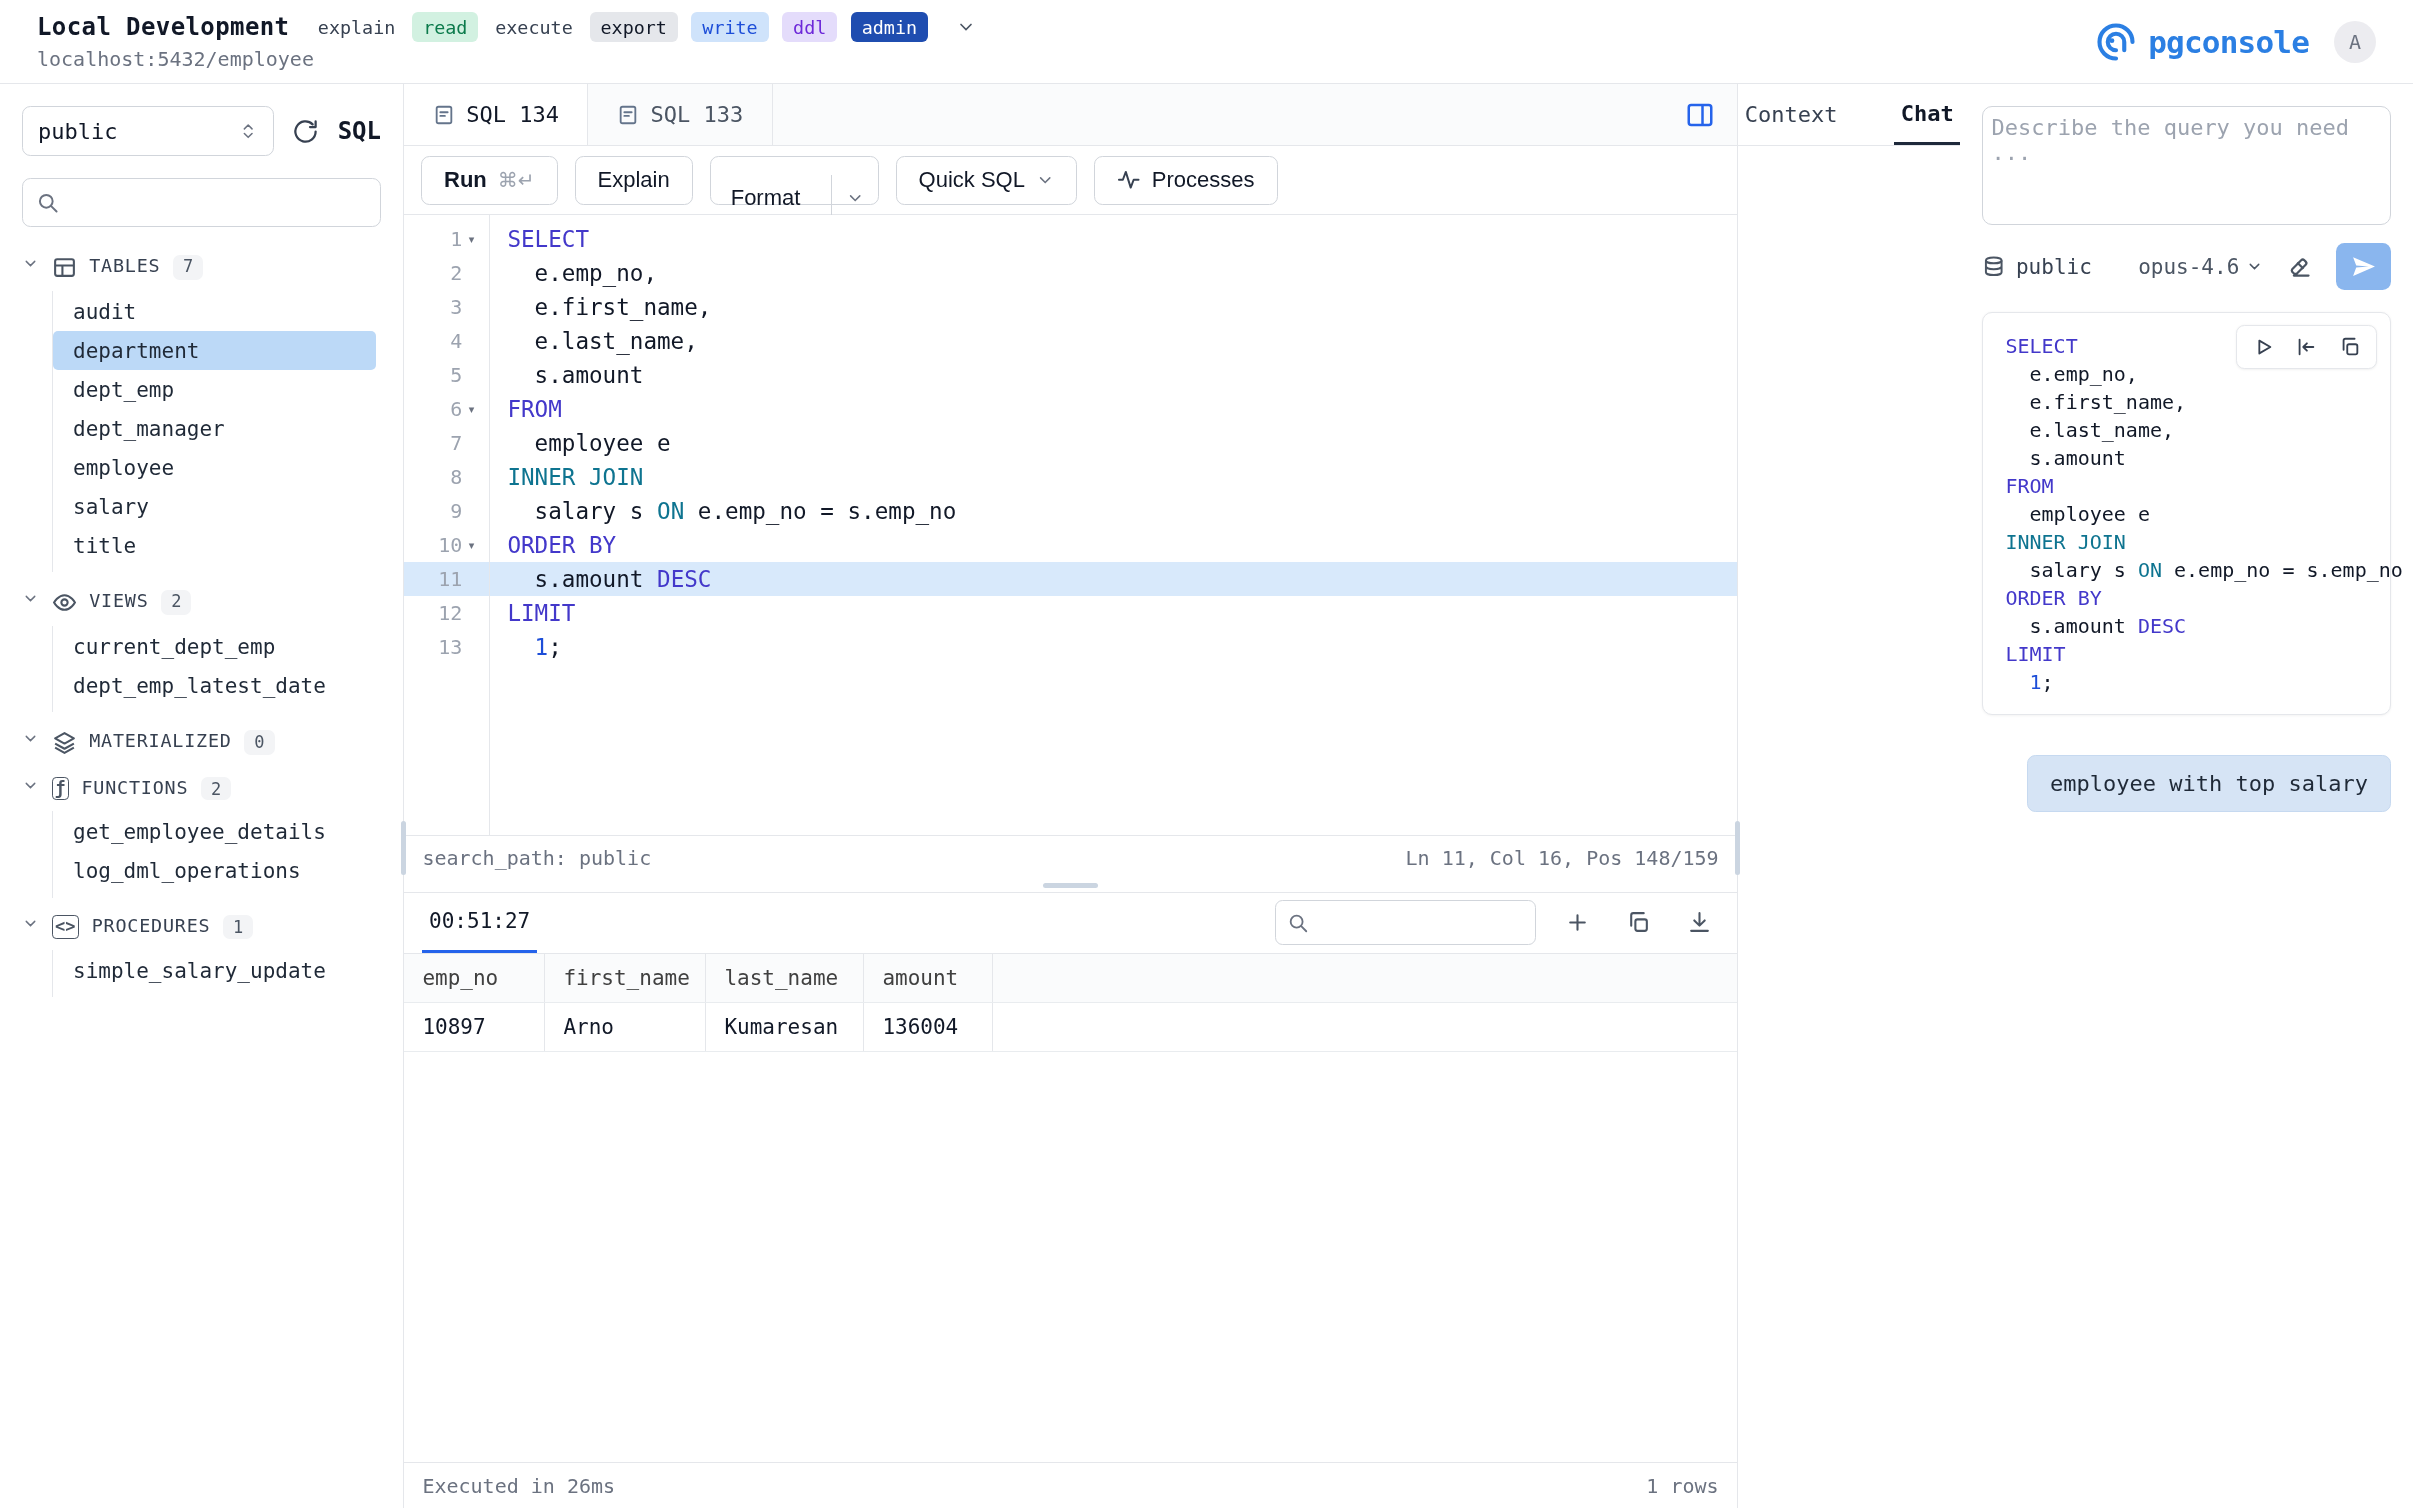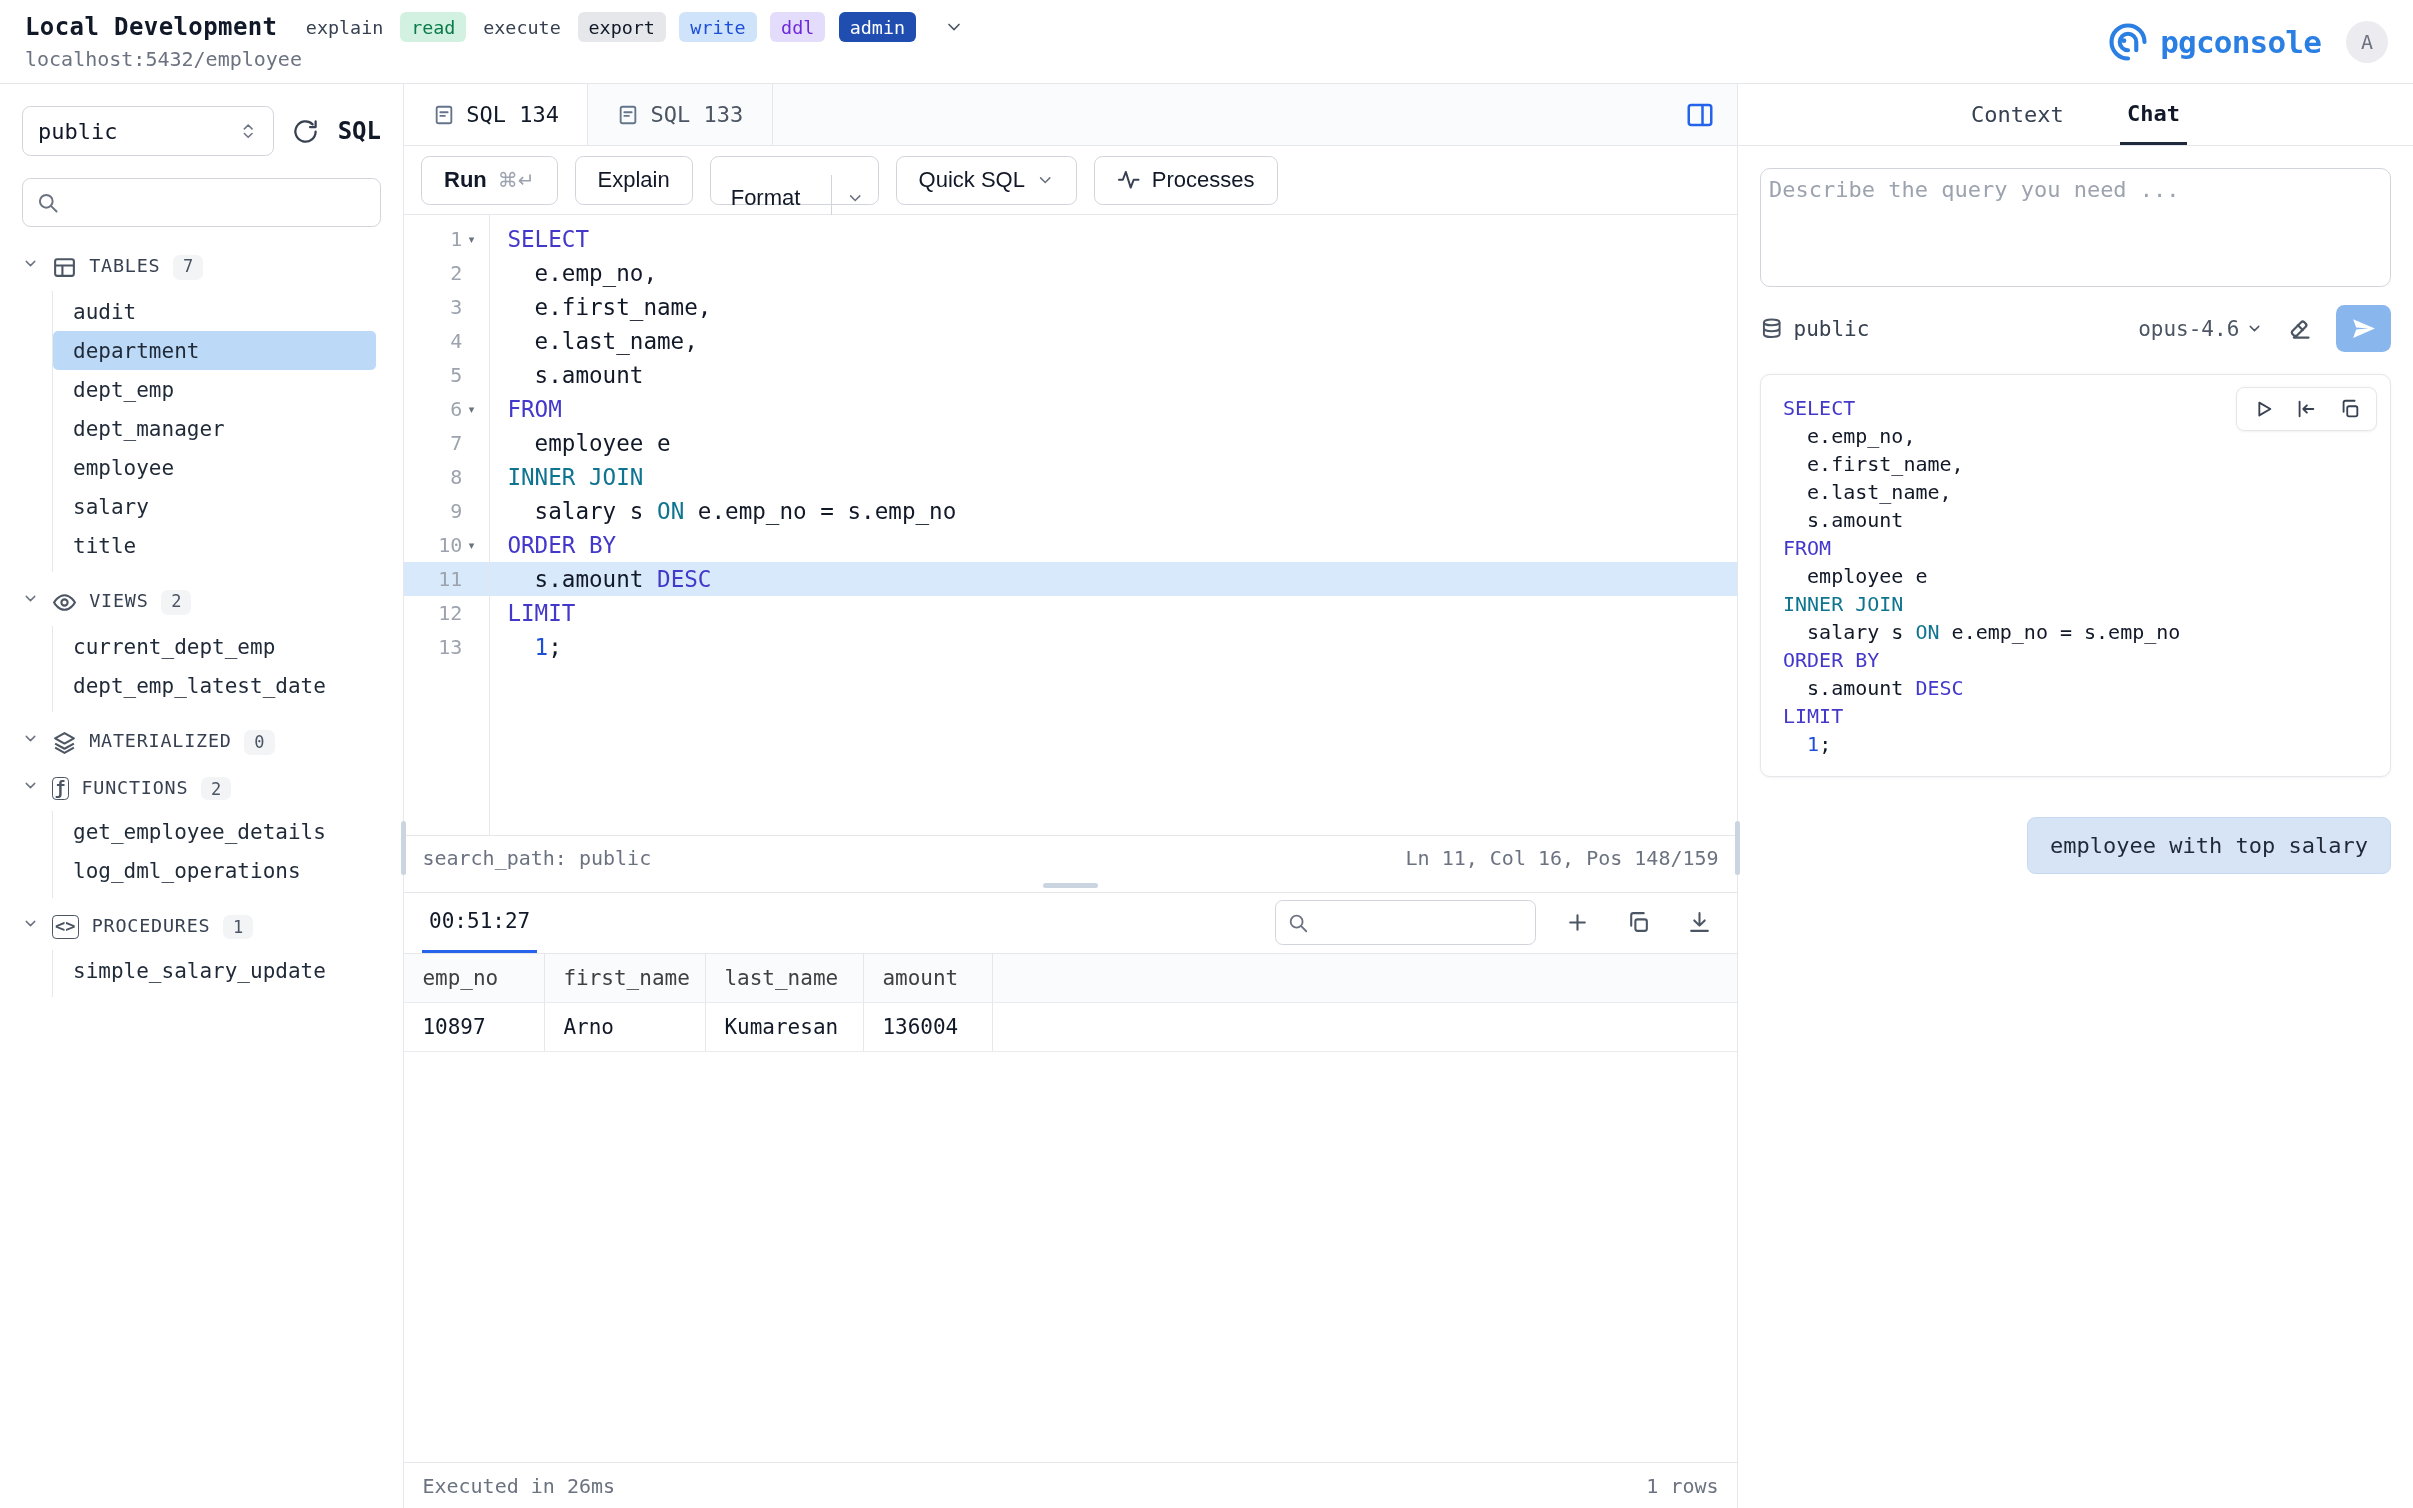"Local Development" .topbar { padding: 0 25px -> 0 37px }
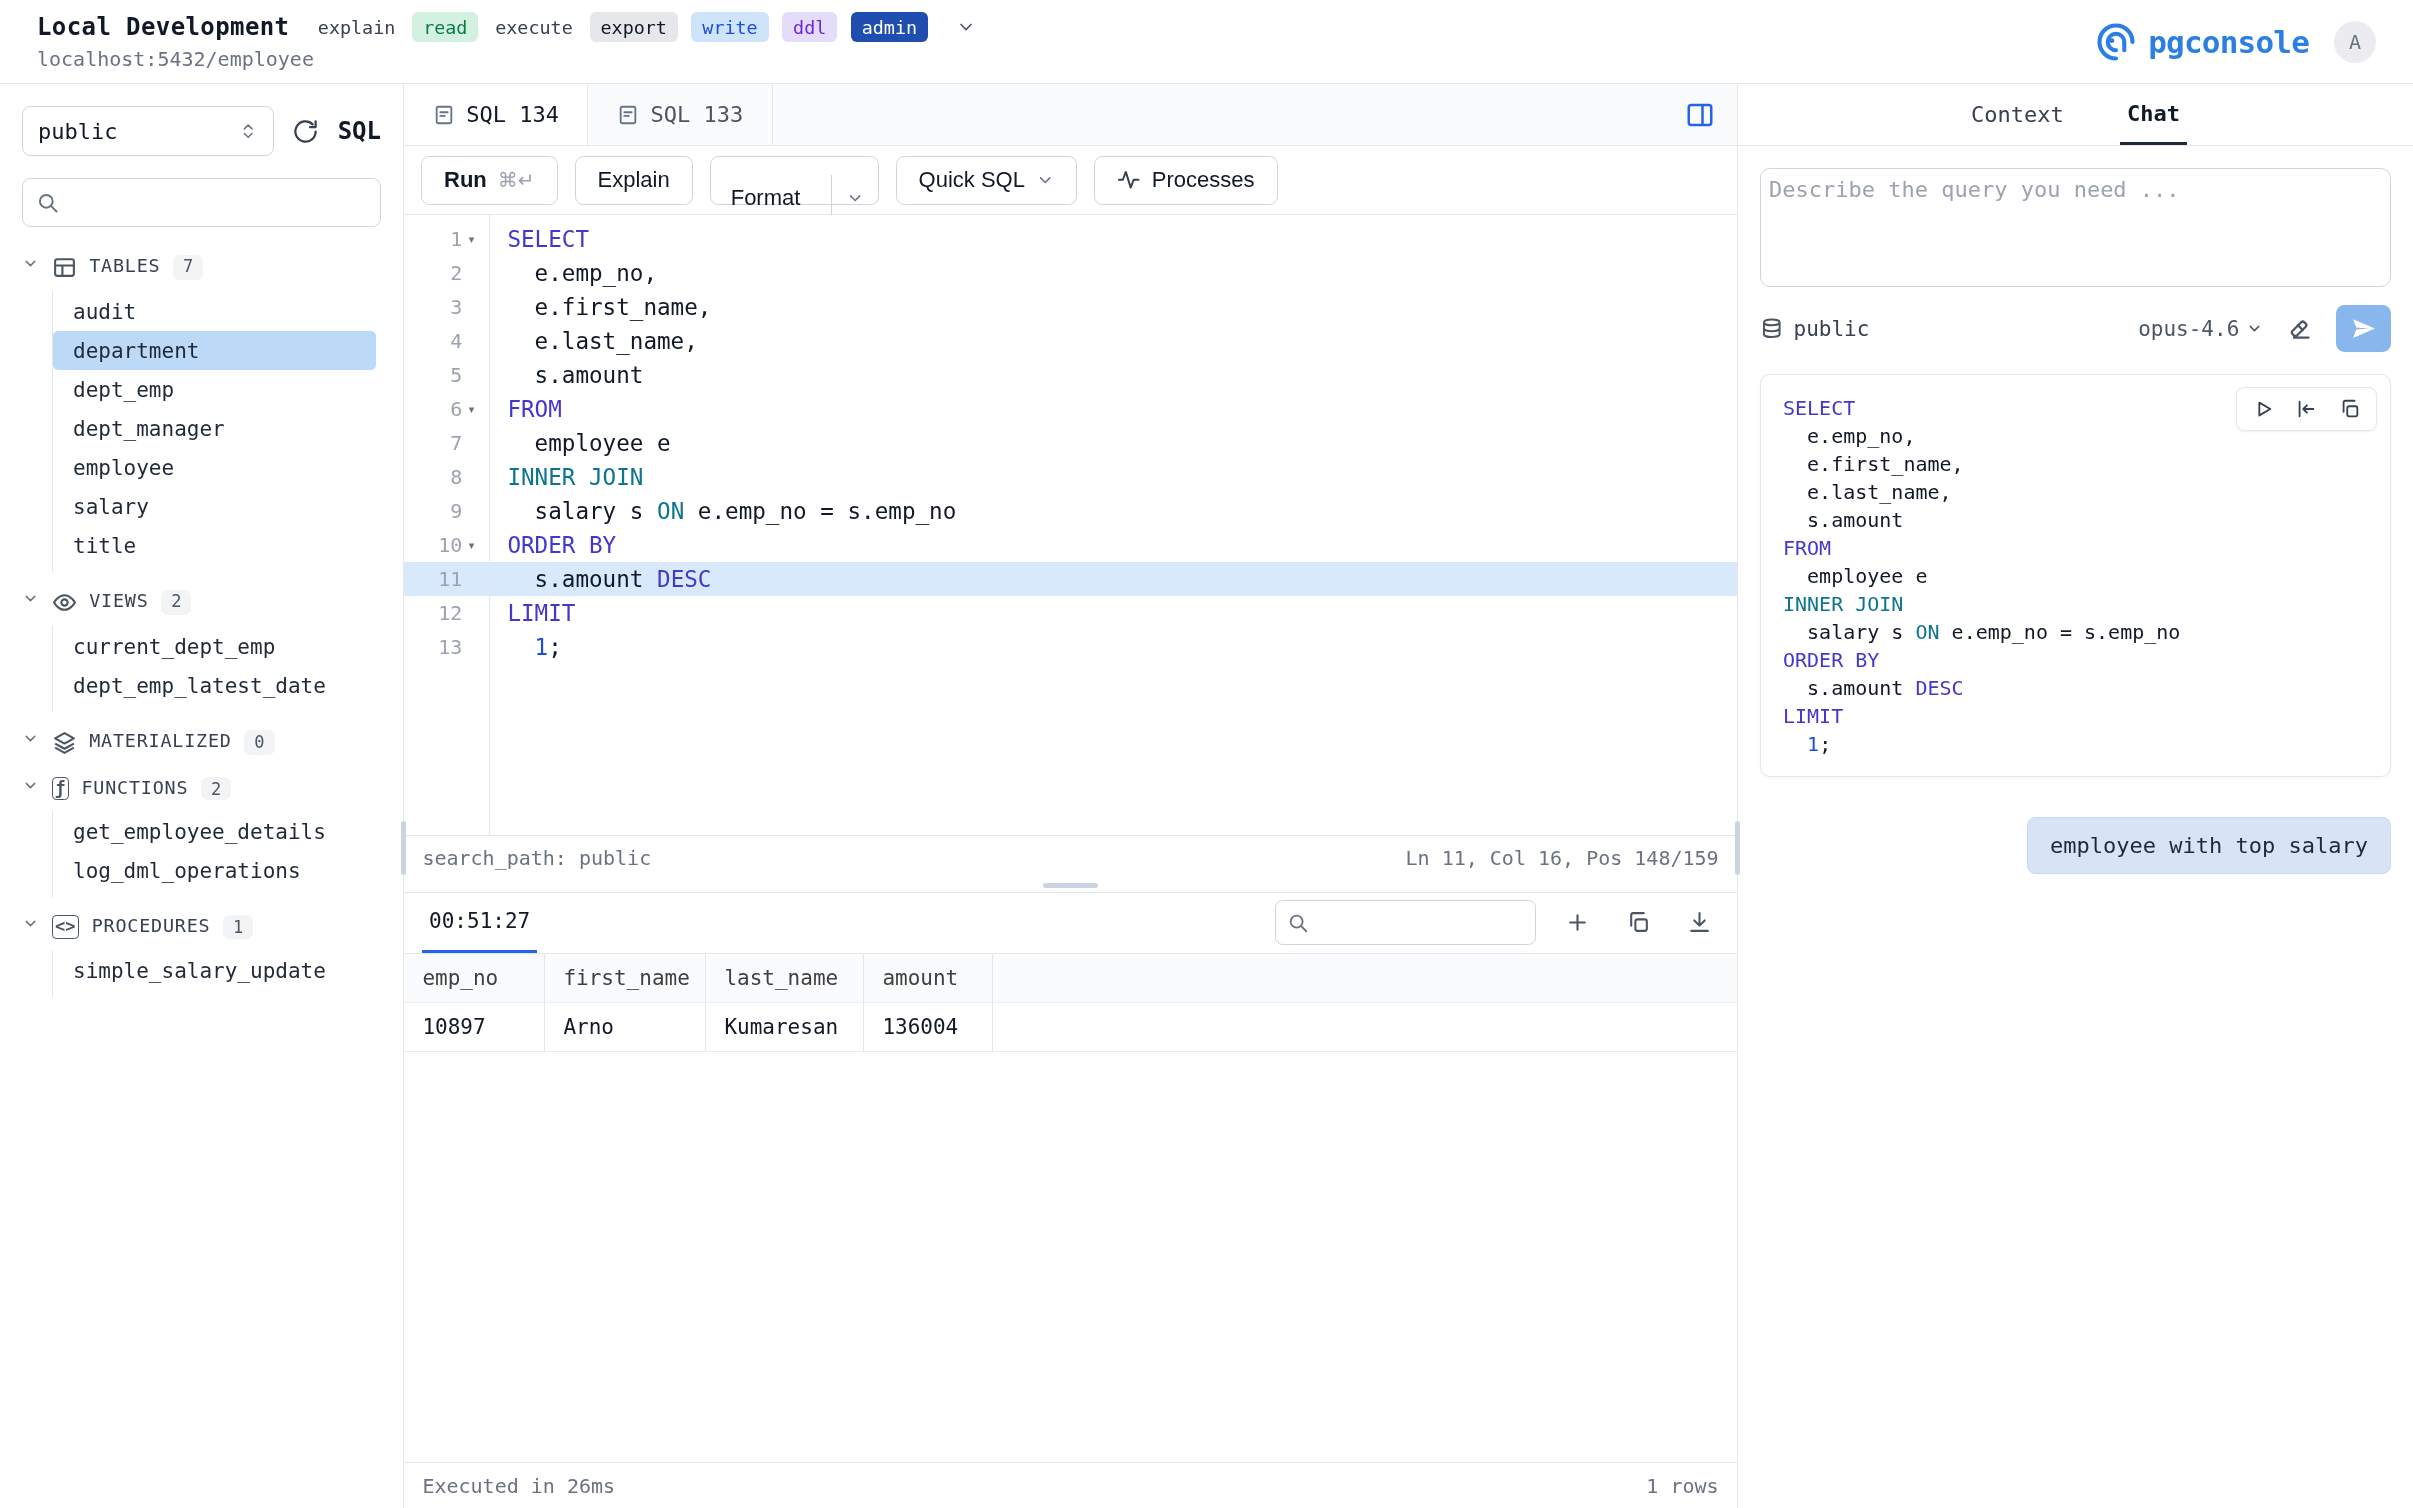"Context" .assistant { flex-direction: column -> row }
